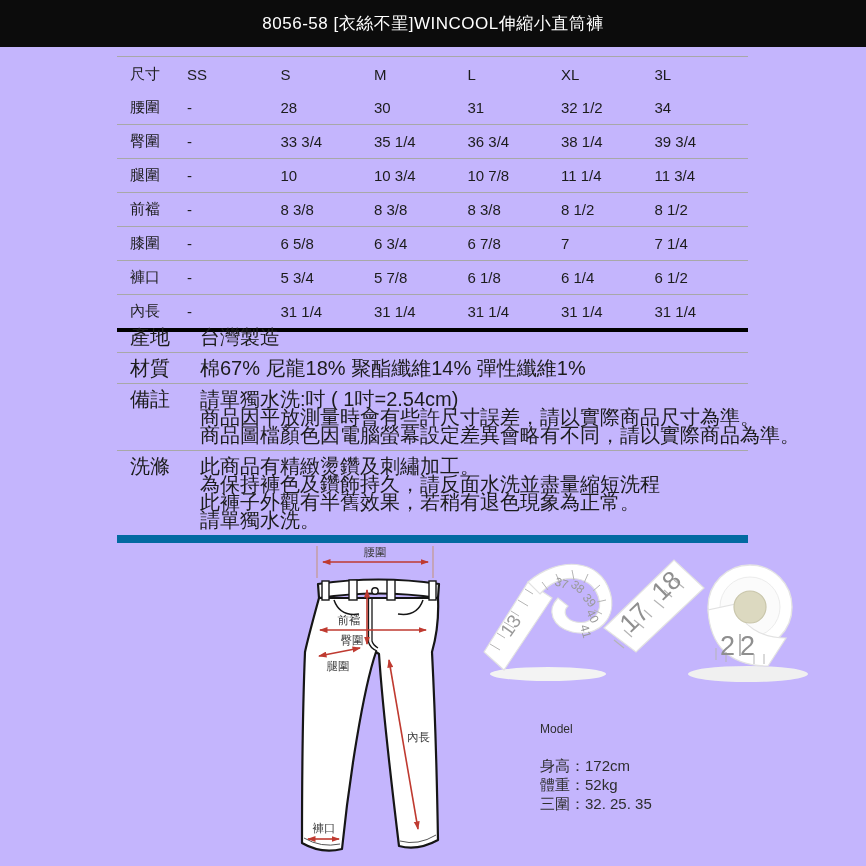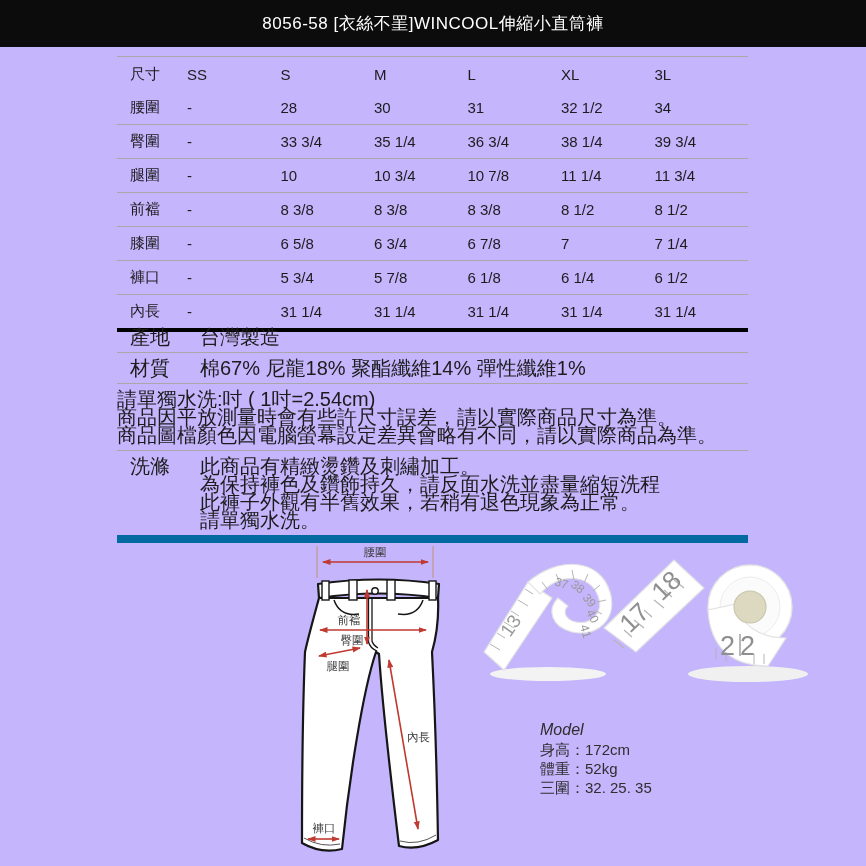"備註" div.ilbl { html: none -> <div>備註</div> }
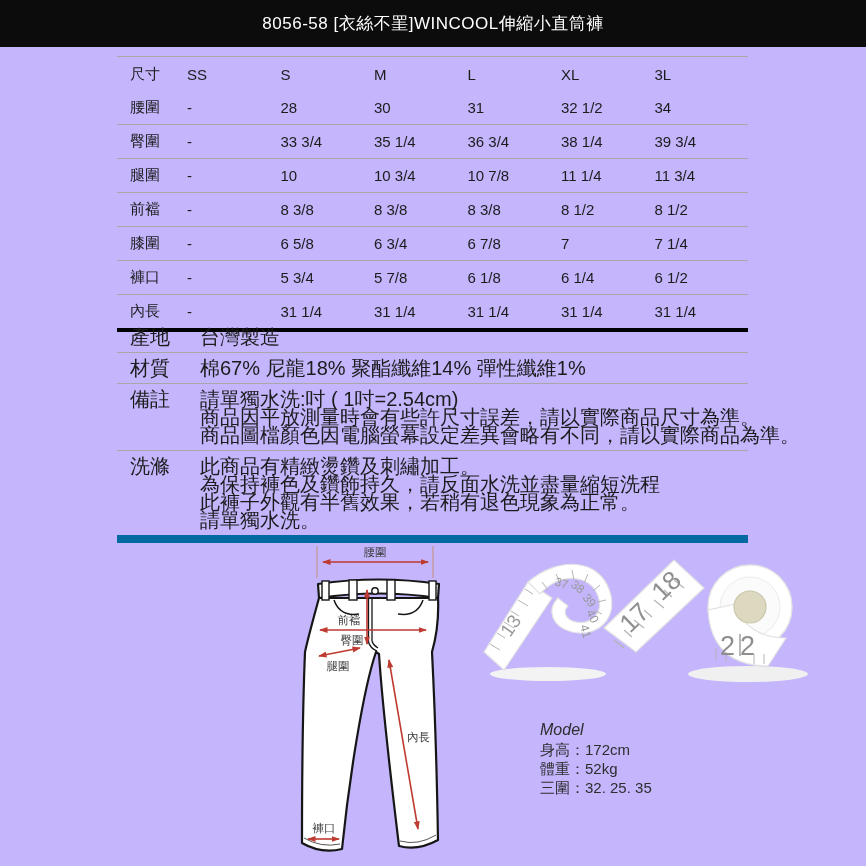"Model" .model .mh { font-size: 16px -> 12px; font-style: italic -> none; margin-bottom: 1px -> 17px }
